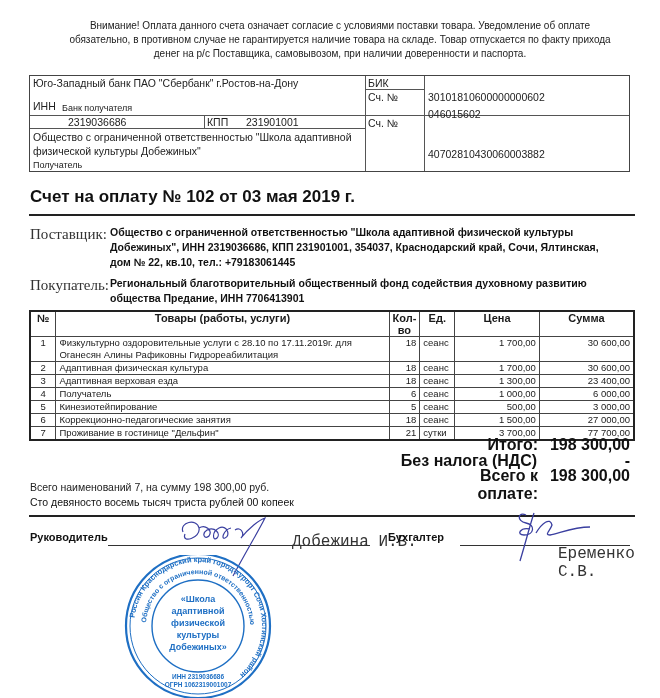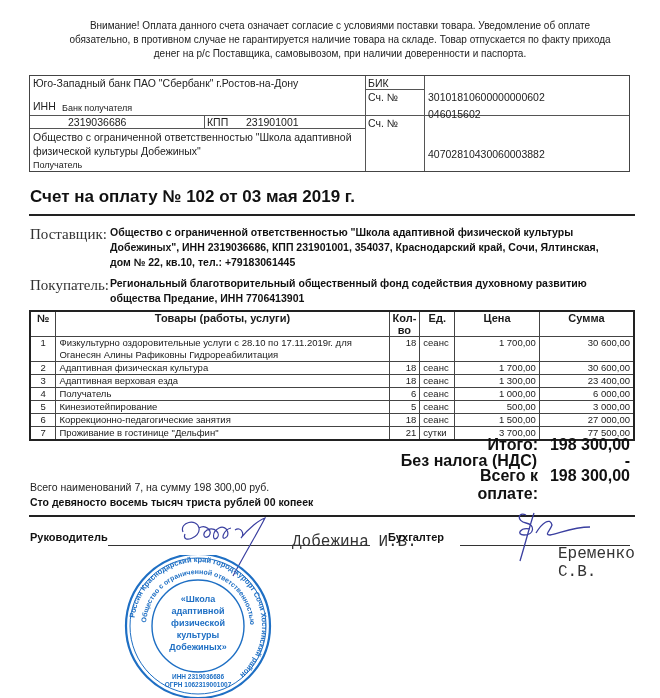"77 500,00" td.r { text: 77 500,00 -> 77 700,00 }
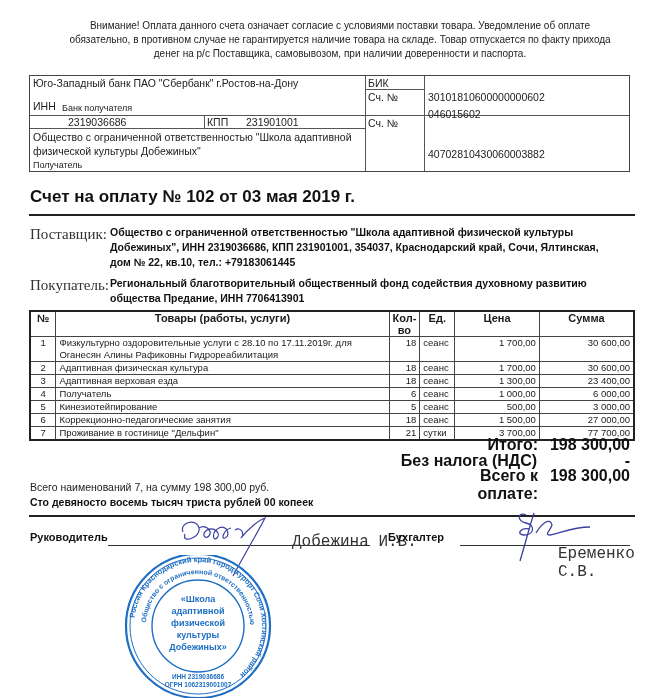"Сто девяносто восемь тысяч триста" .foot2 { font-weight: bold -> normal }
